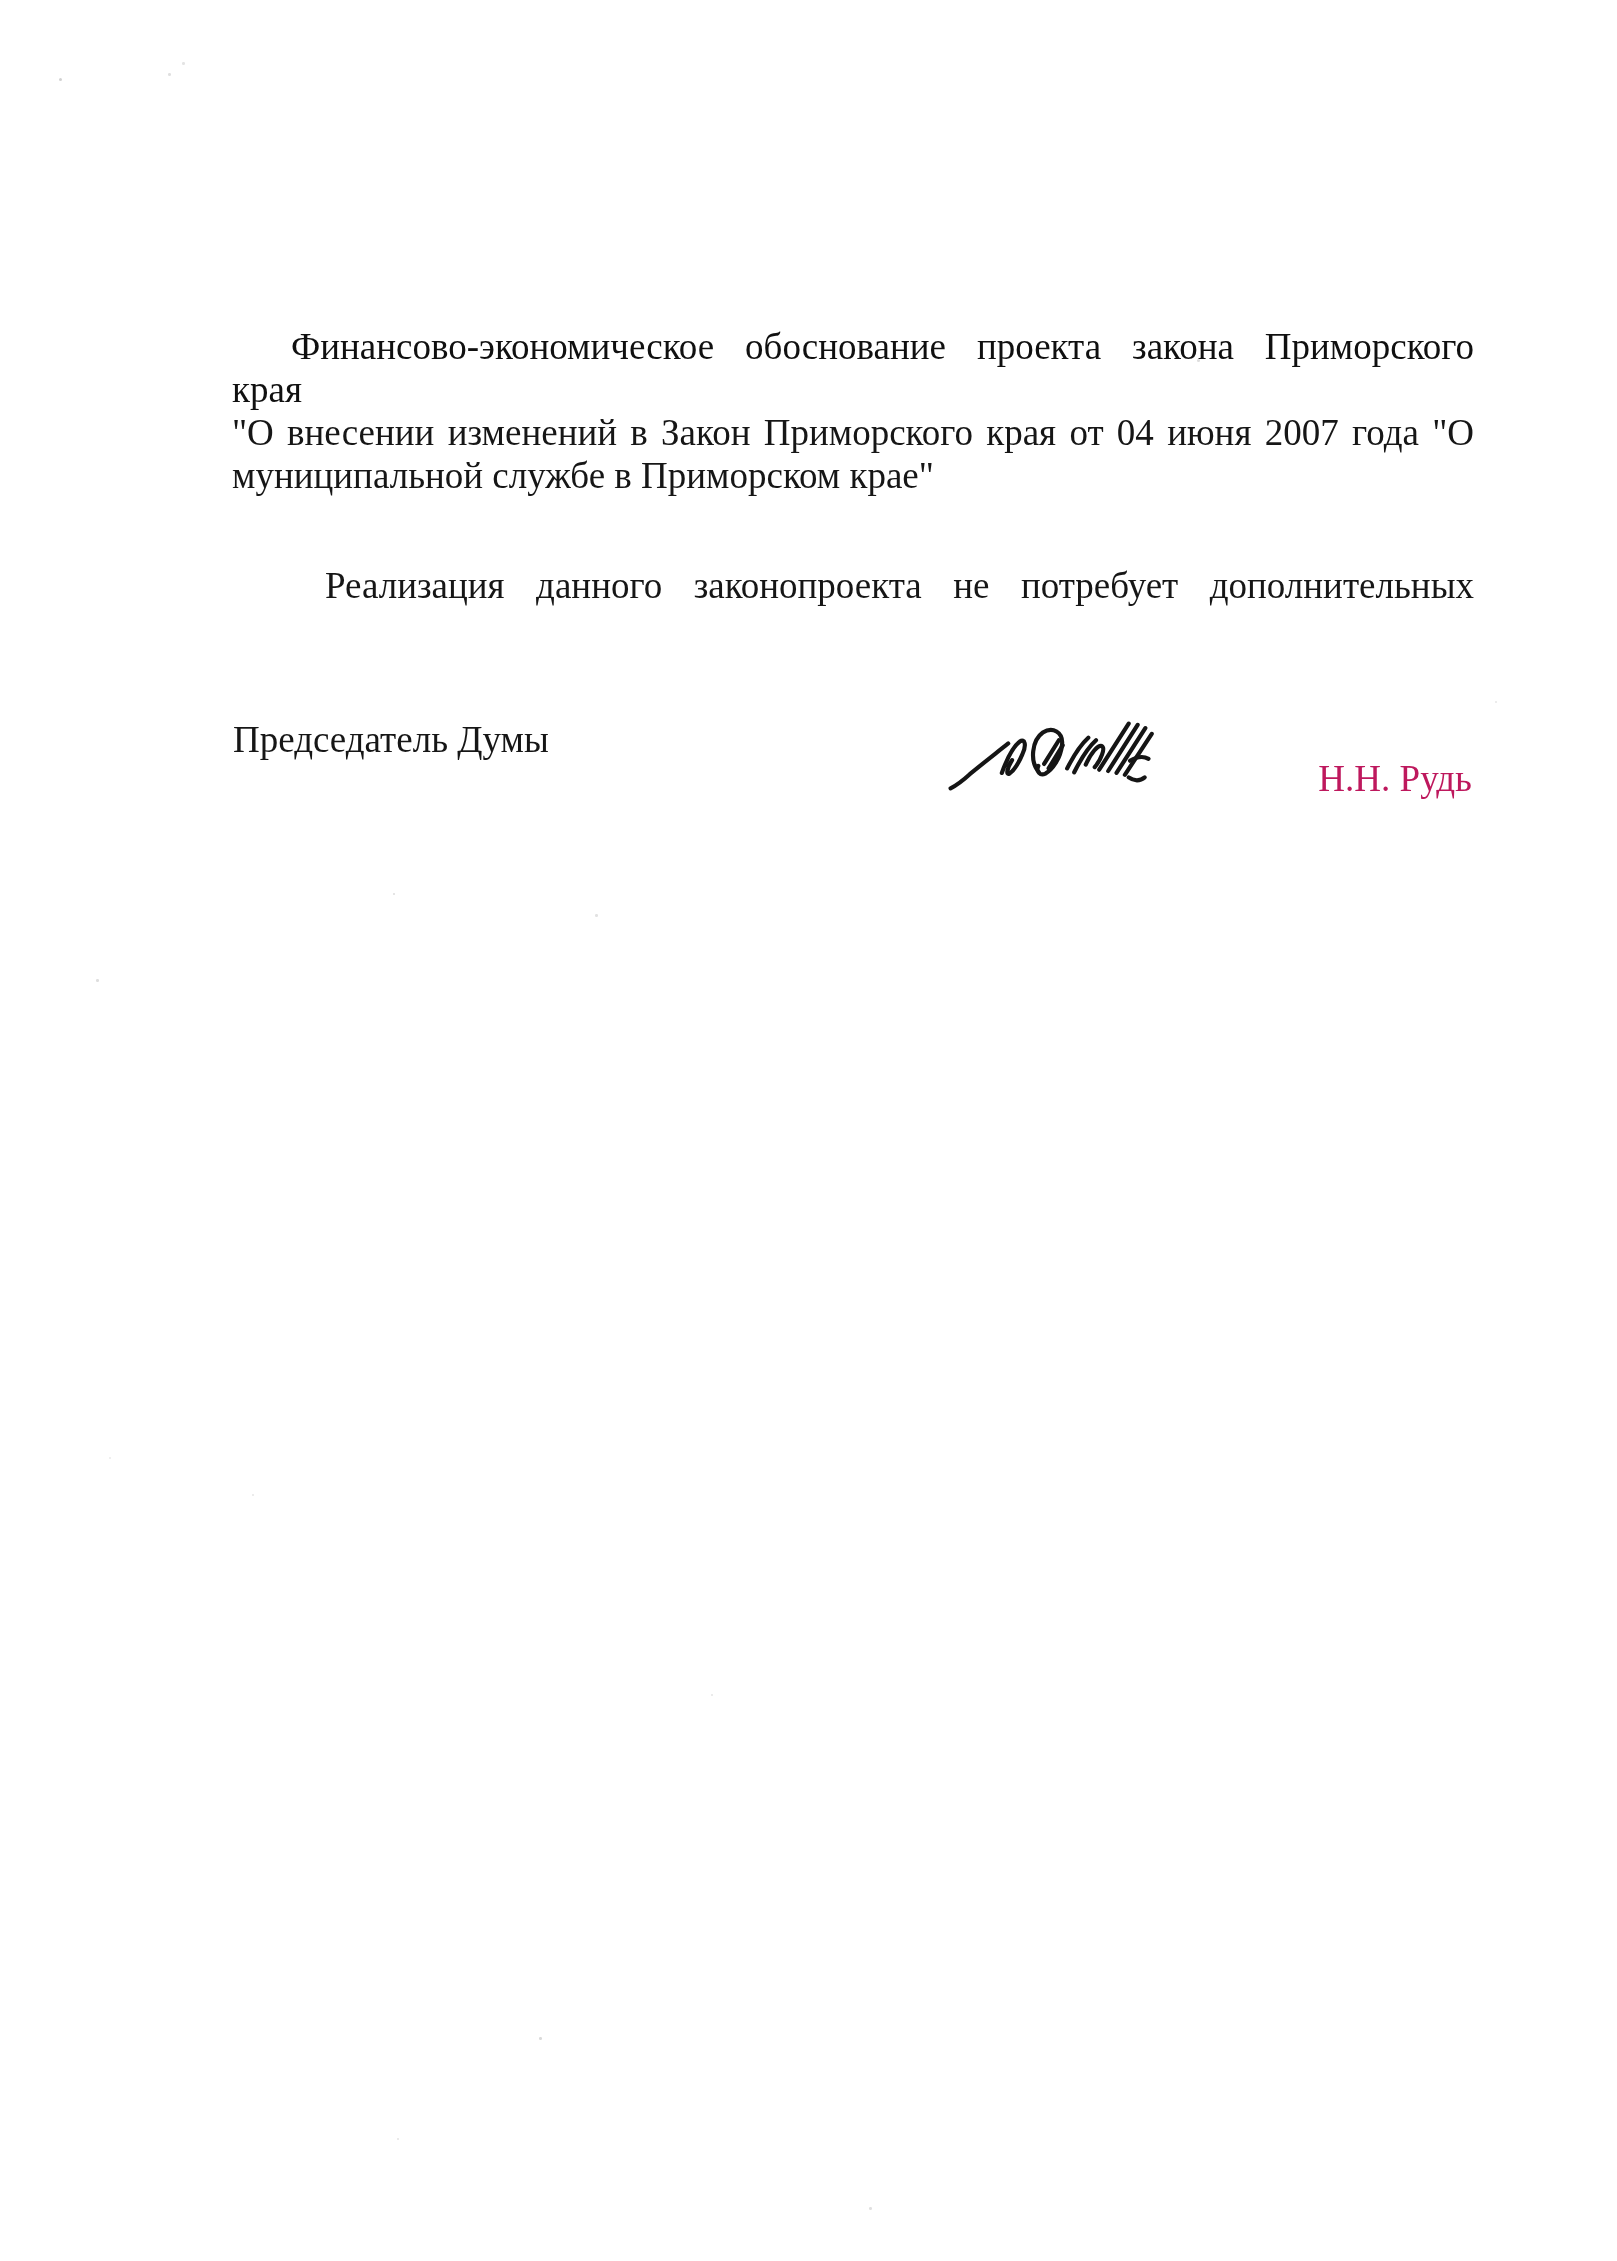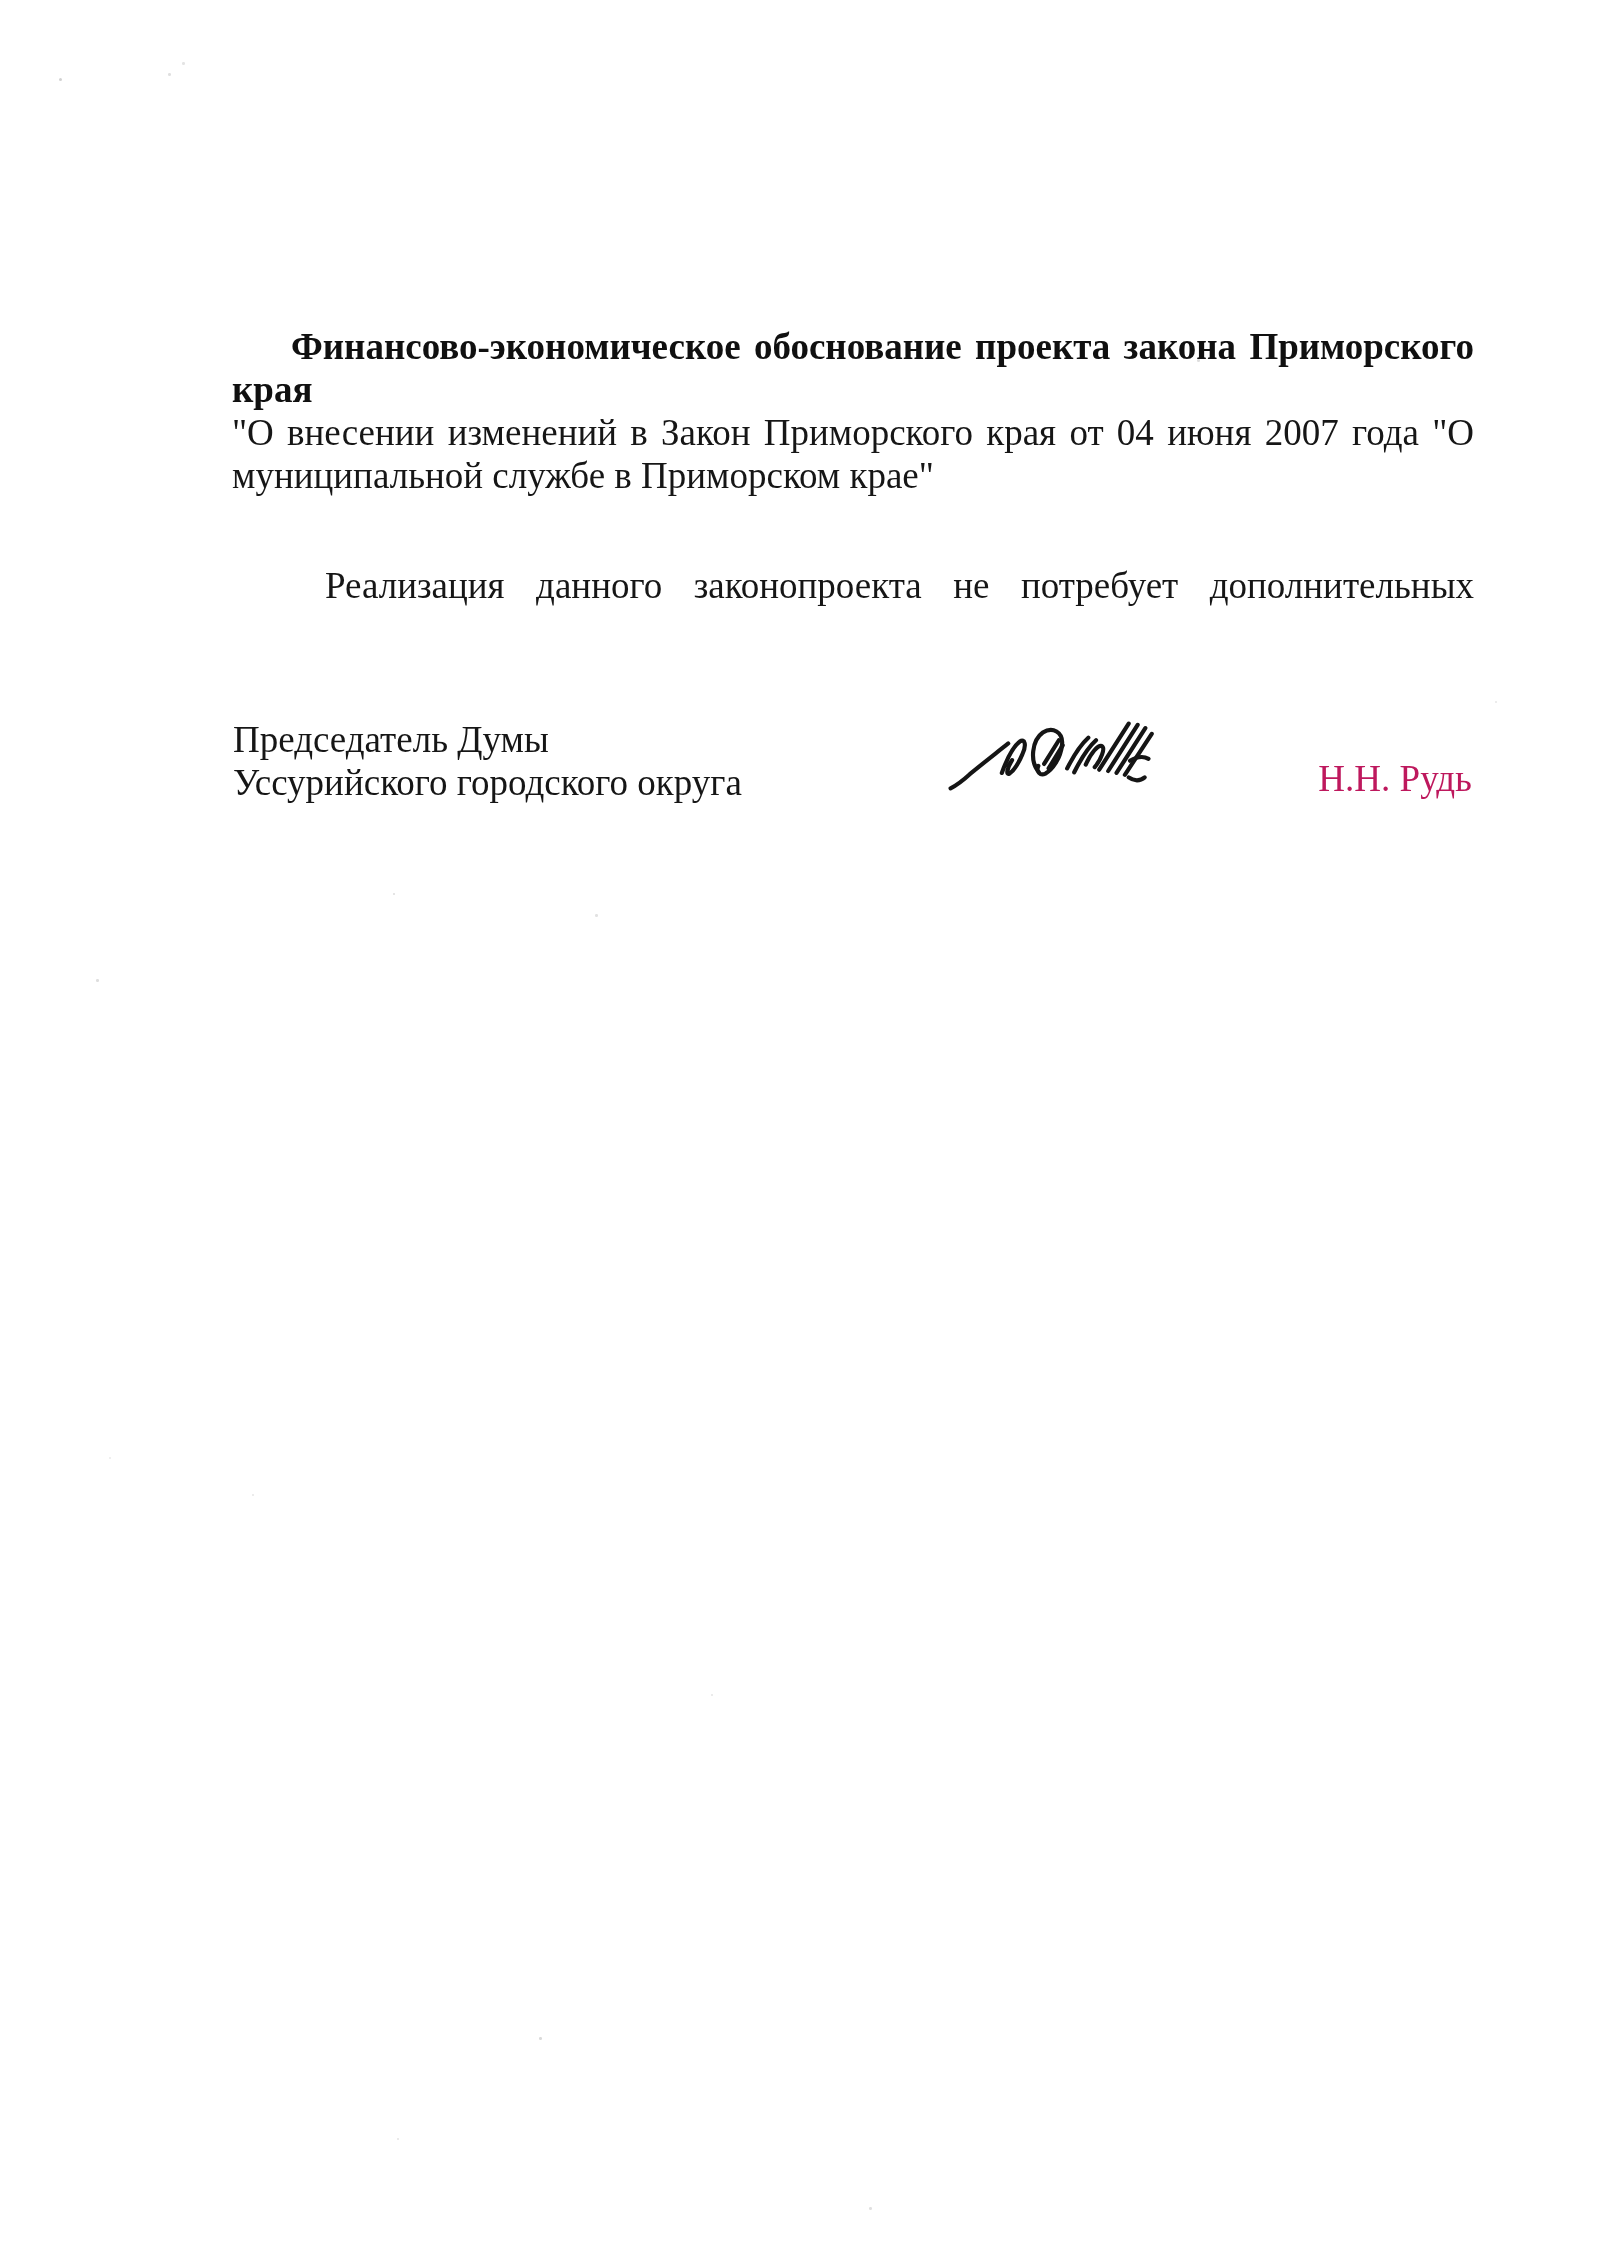"Финансово-экономическое обоснование" .line.bold { font-weight: bold -> normal }
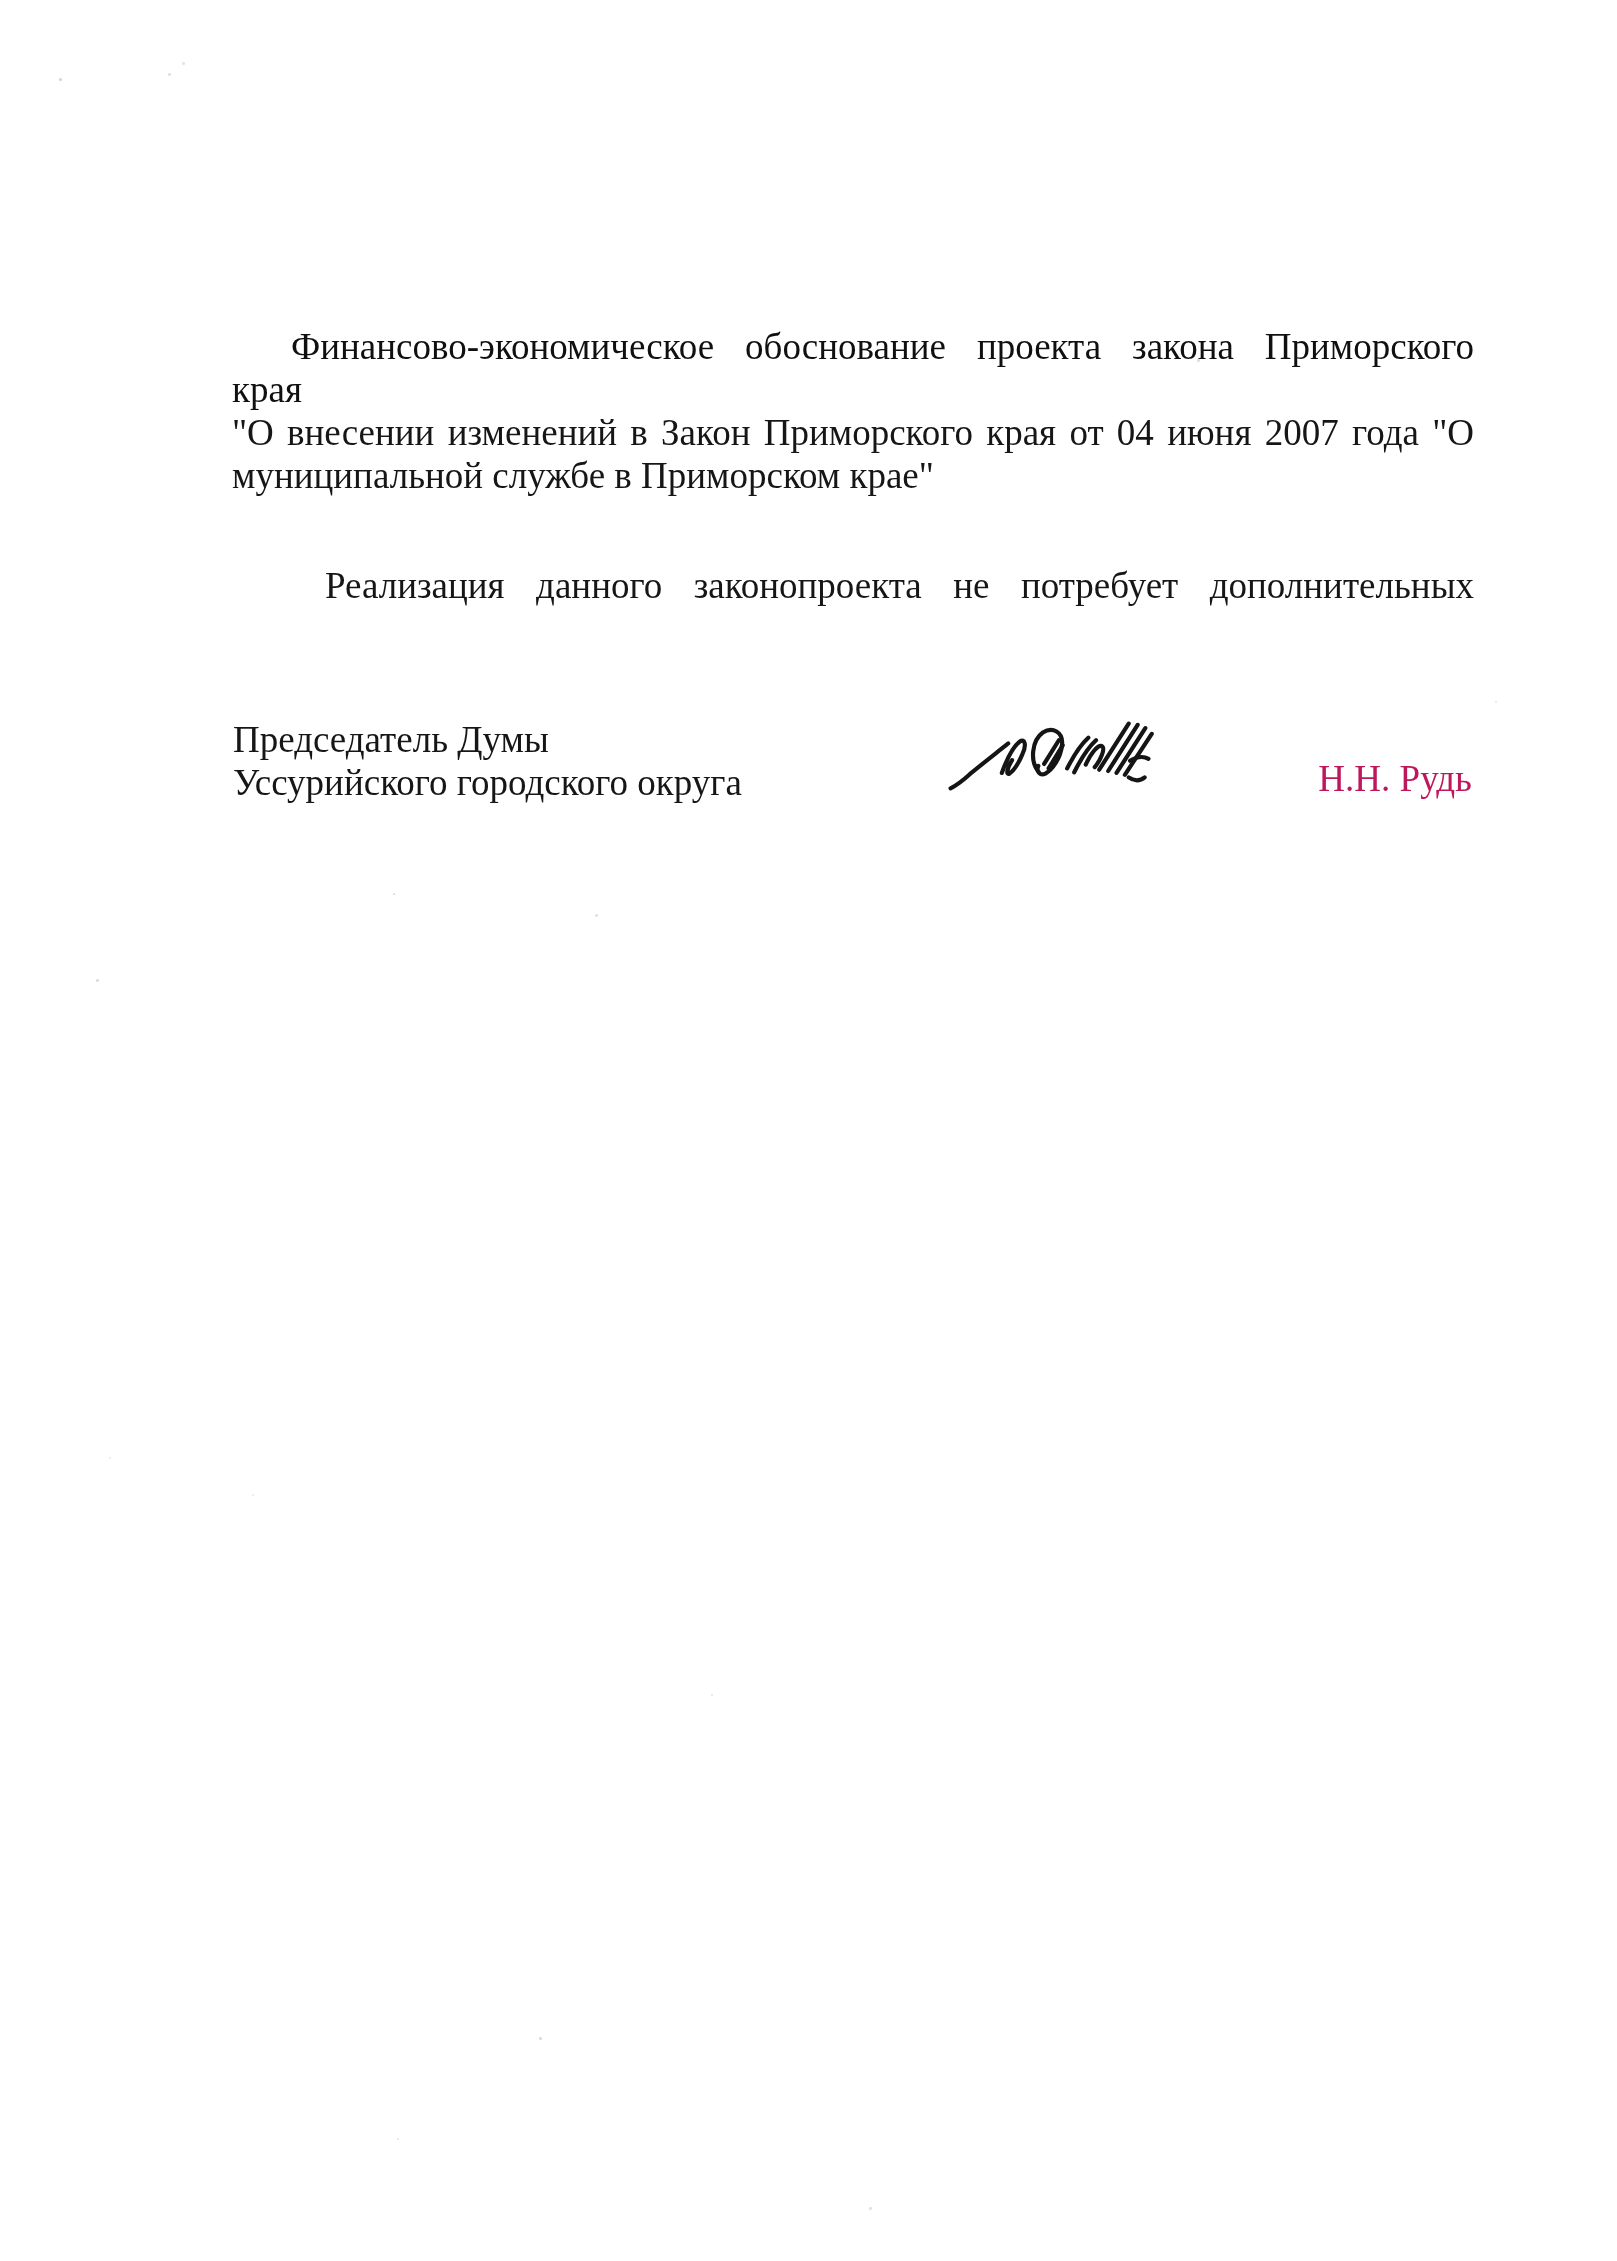"Уссурийского городского округа" p.line { html: <p>Уссурийского городского округа</p> -> none }
